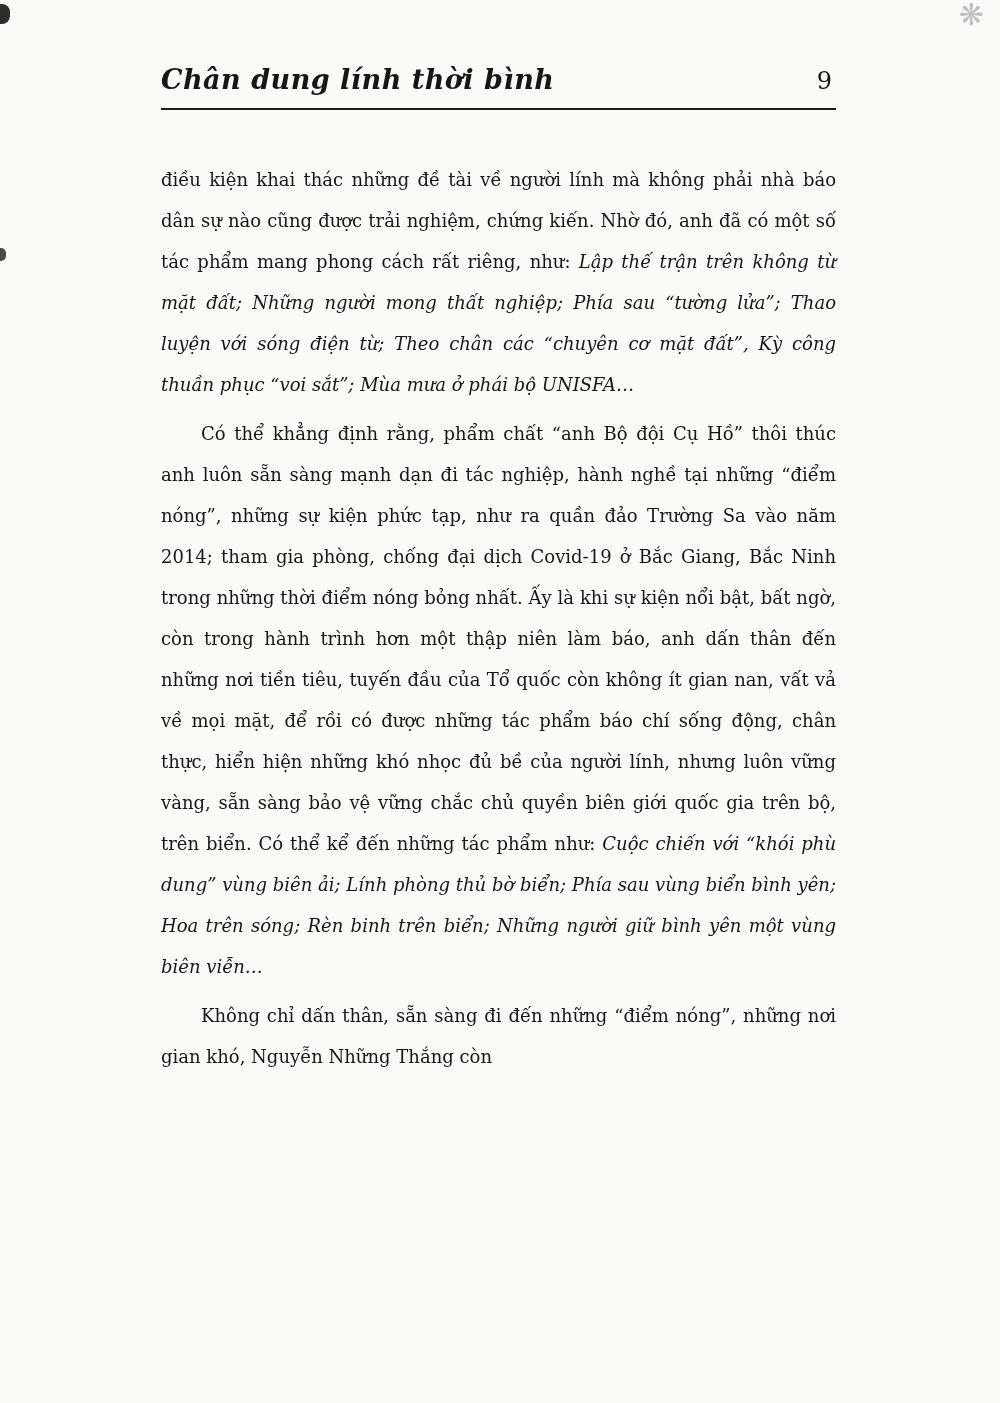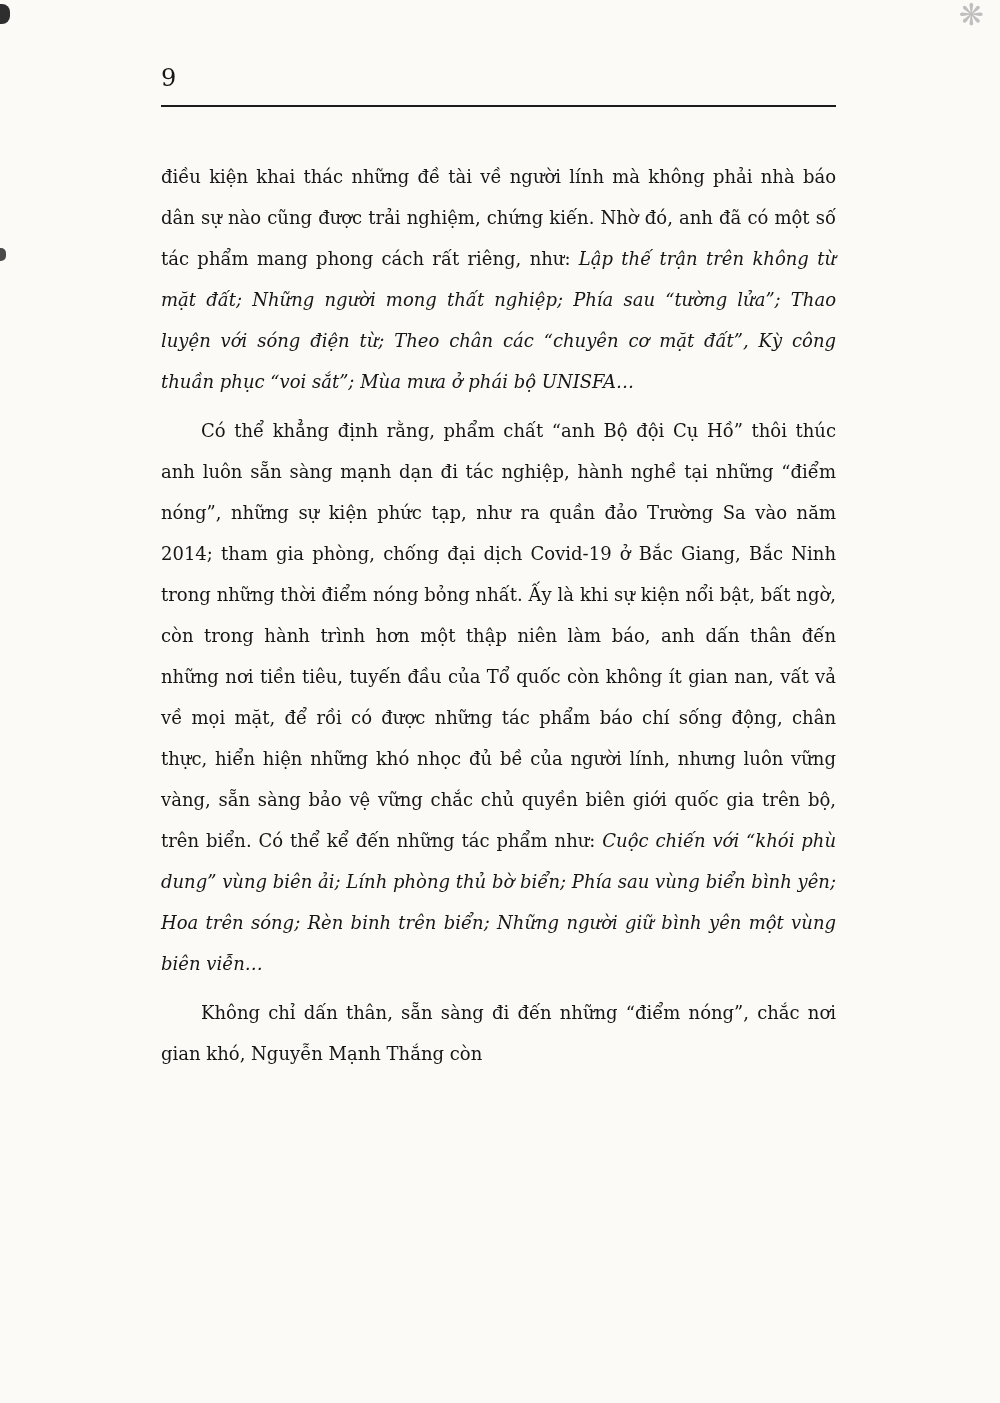"Chân dung lính thời bình" span.header-title { html: none -> <span>Chân dung lính thời bình</span> }
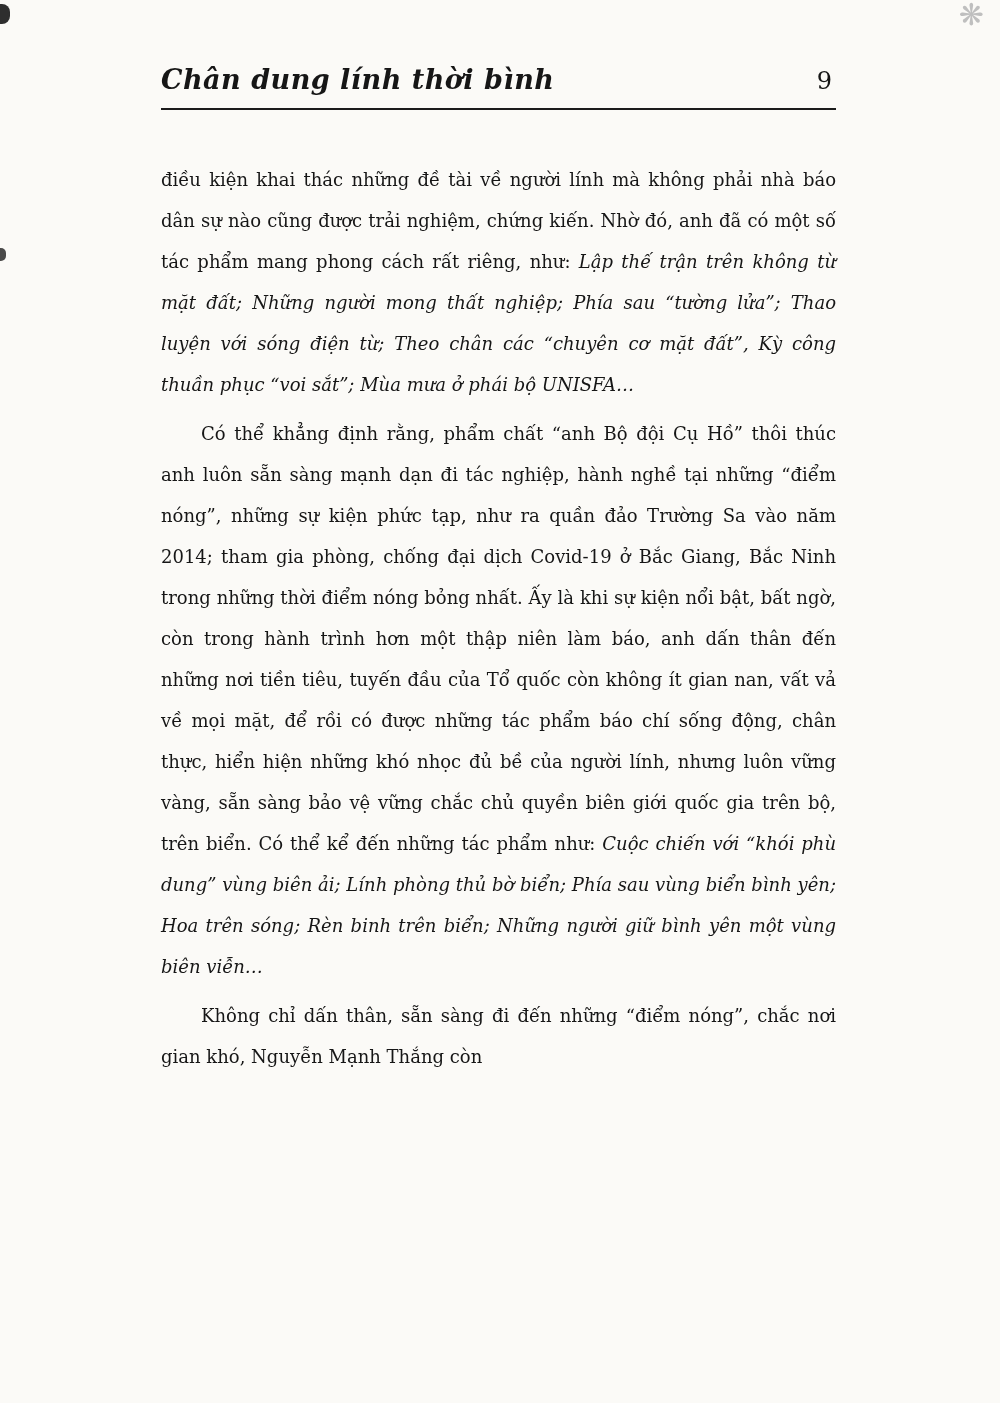"Không chỉ dấn thân, sẵn" span.seg-normal { text: chắc nơi gian khó, Nguyễn Mạnh -> những nơi gian khó, Nguyễn Những }
